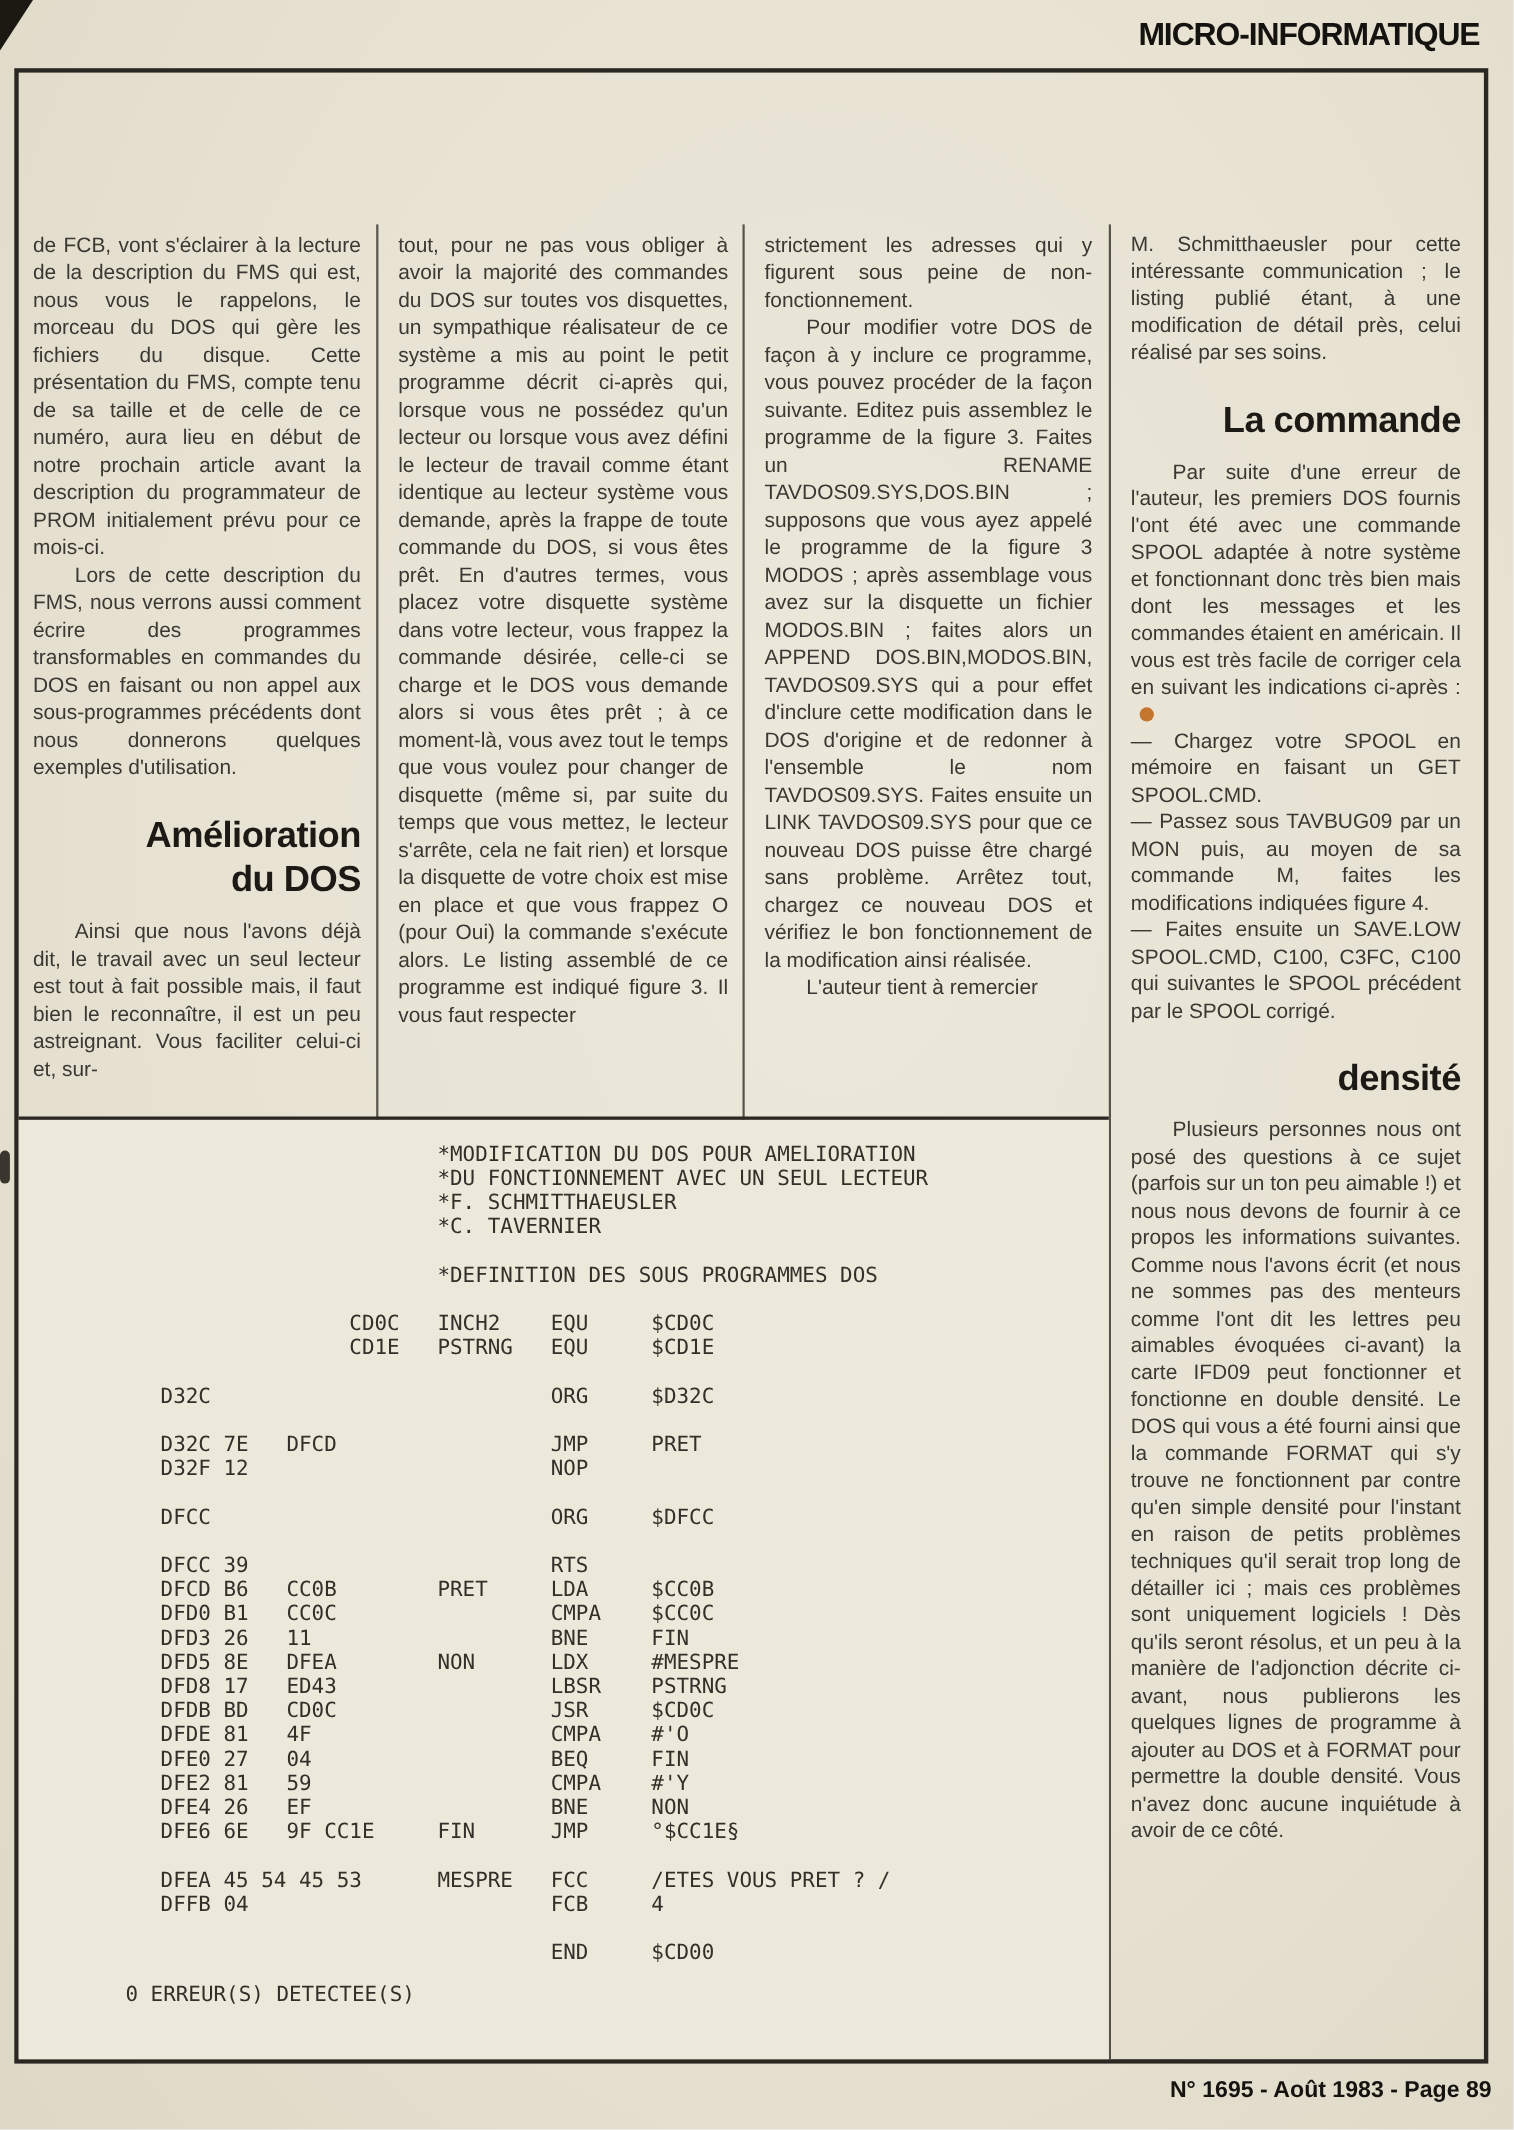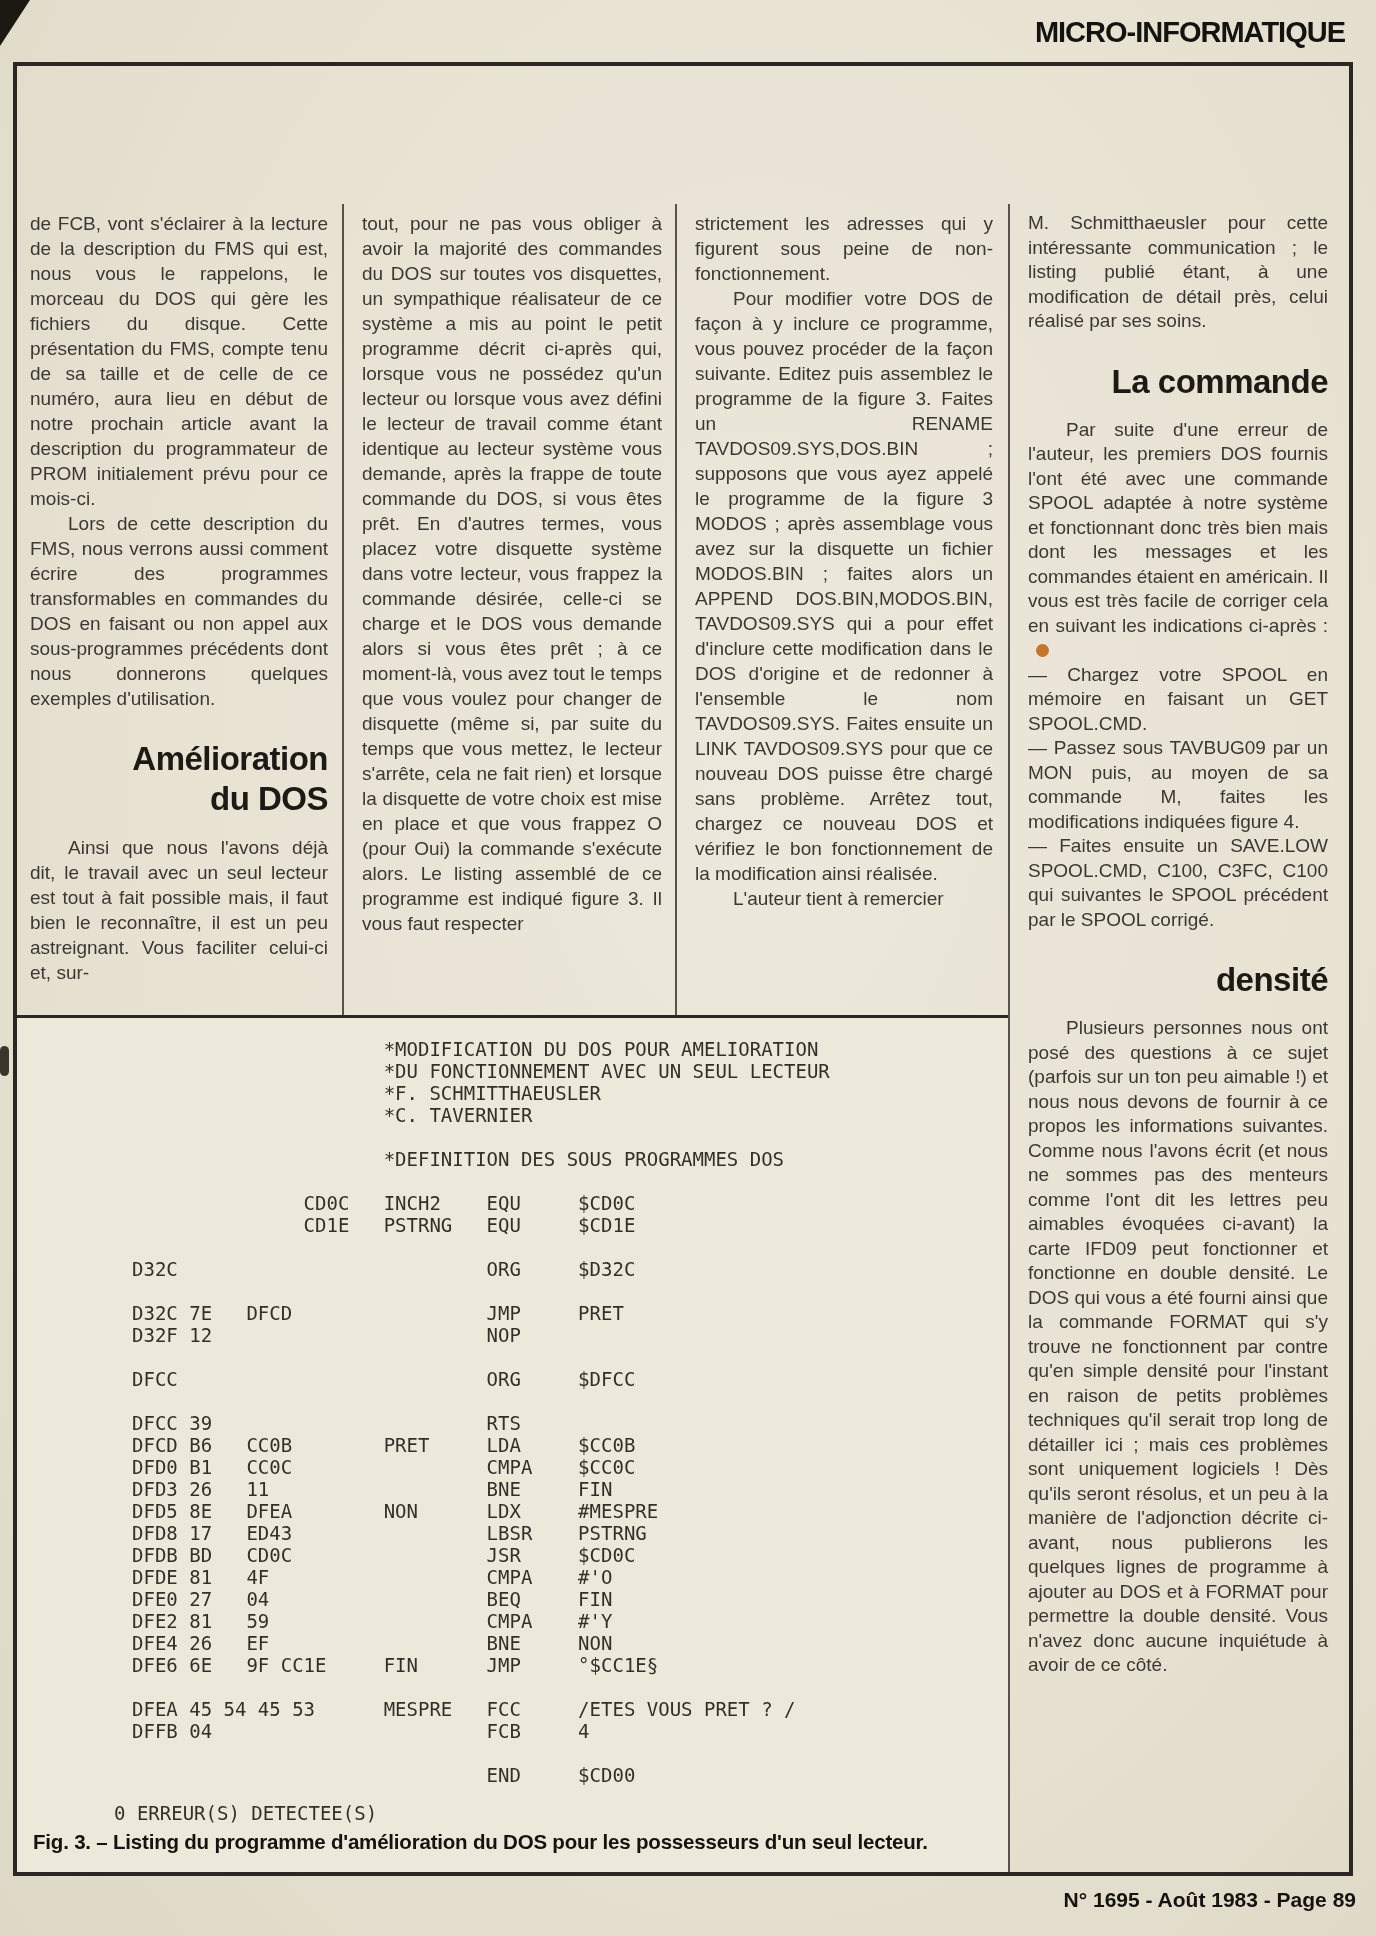"*MODIFICATION DU DOS POUR AMELIORATION" .code-listing { left: 115px -> 129px }
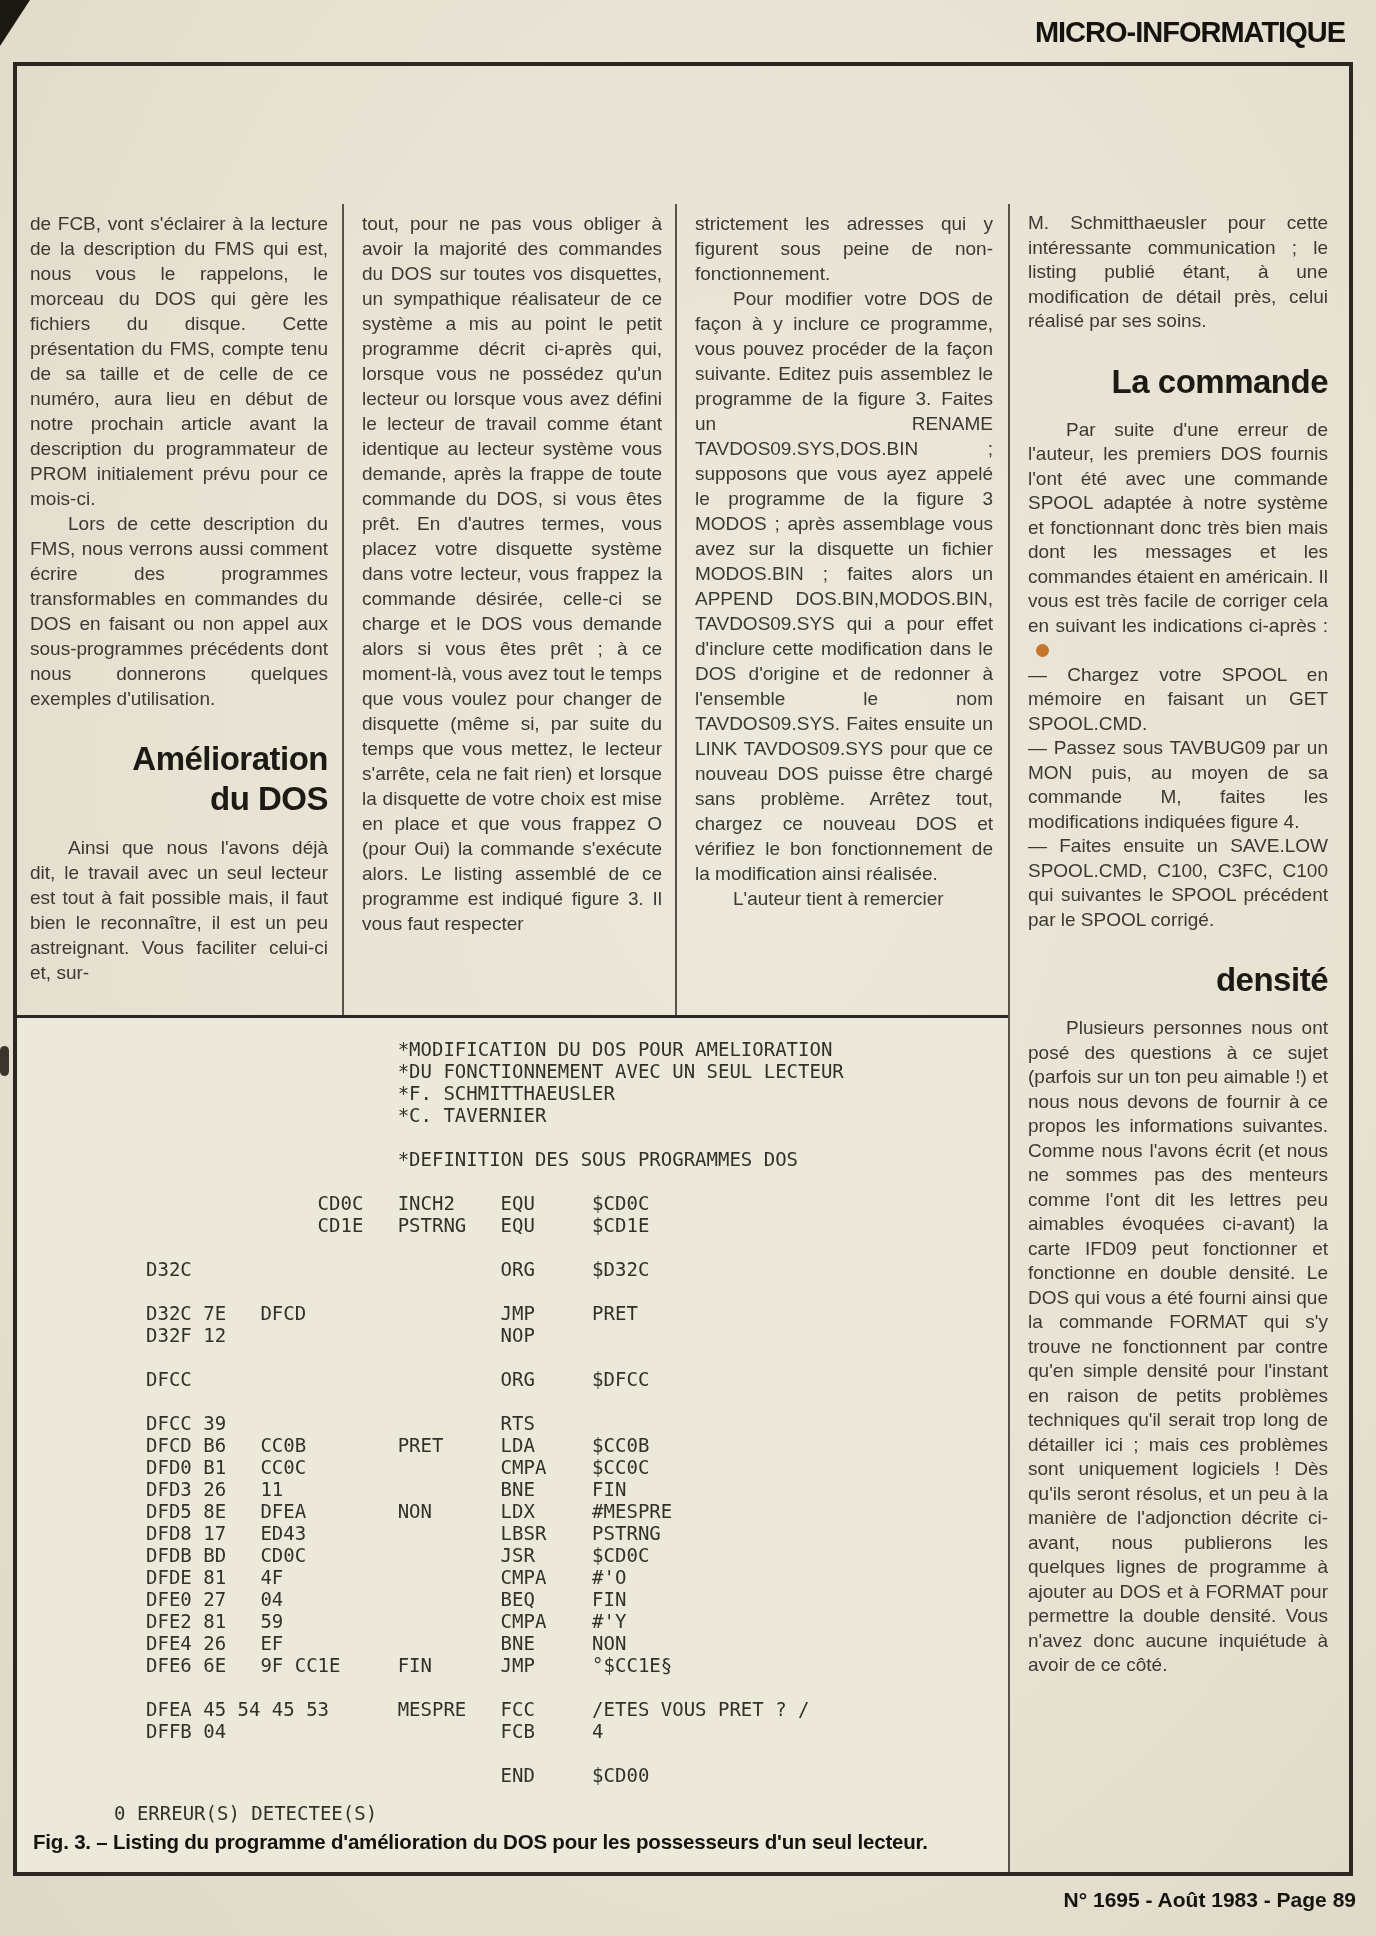"Fig. 3. – Listing du" div.fig-caption { html: <div>Fig. 3. – Listing du programme d'amélioration du DOS pour les possesseurs d'un seul lecteur.</div> -> none }
